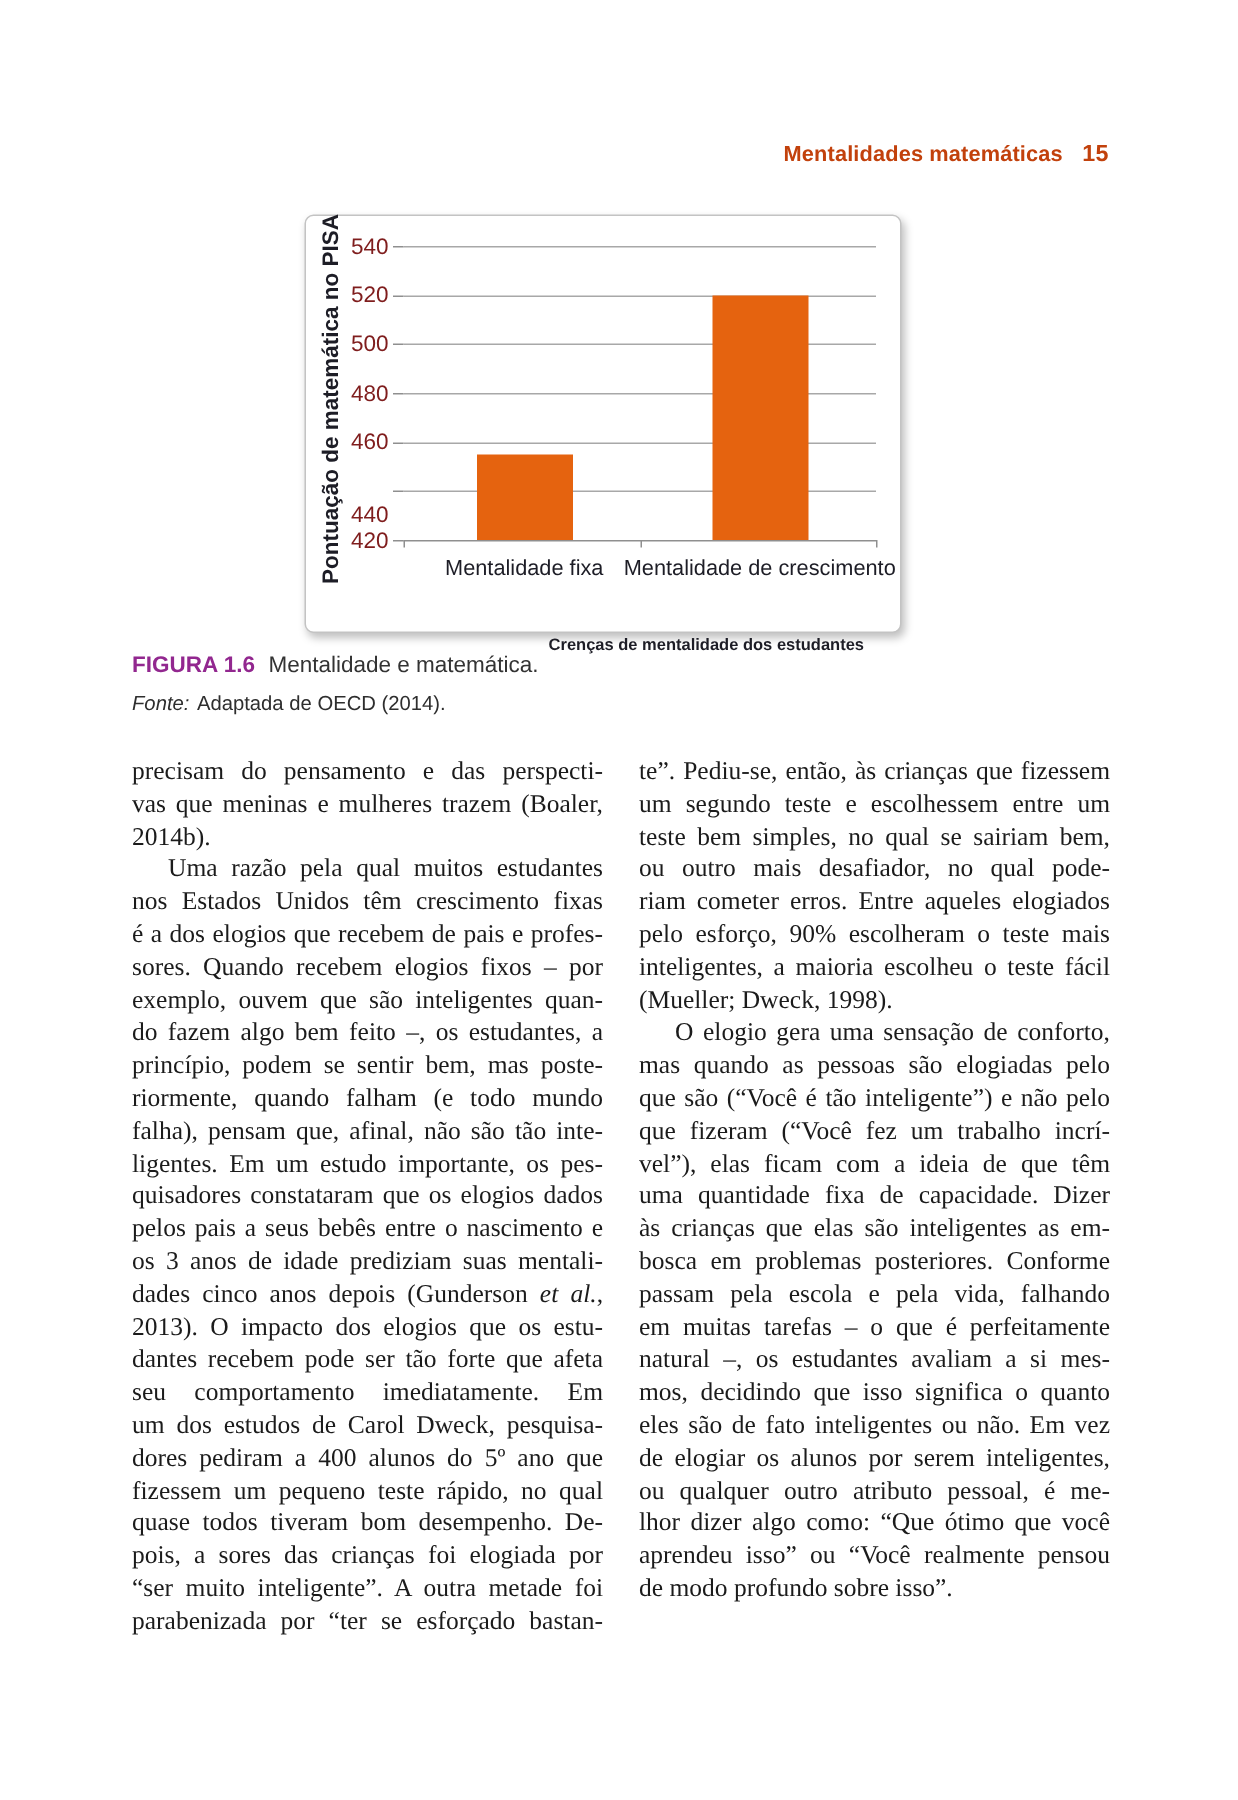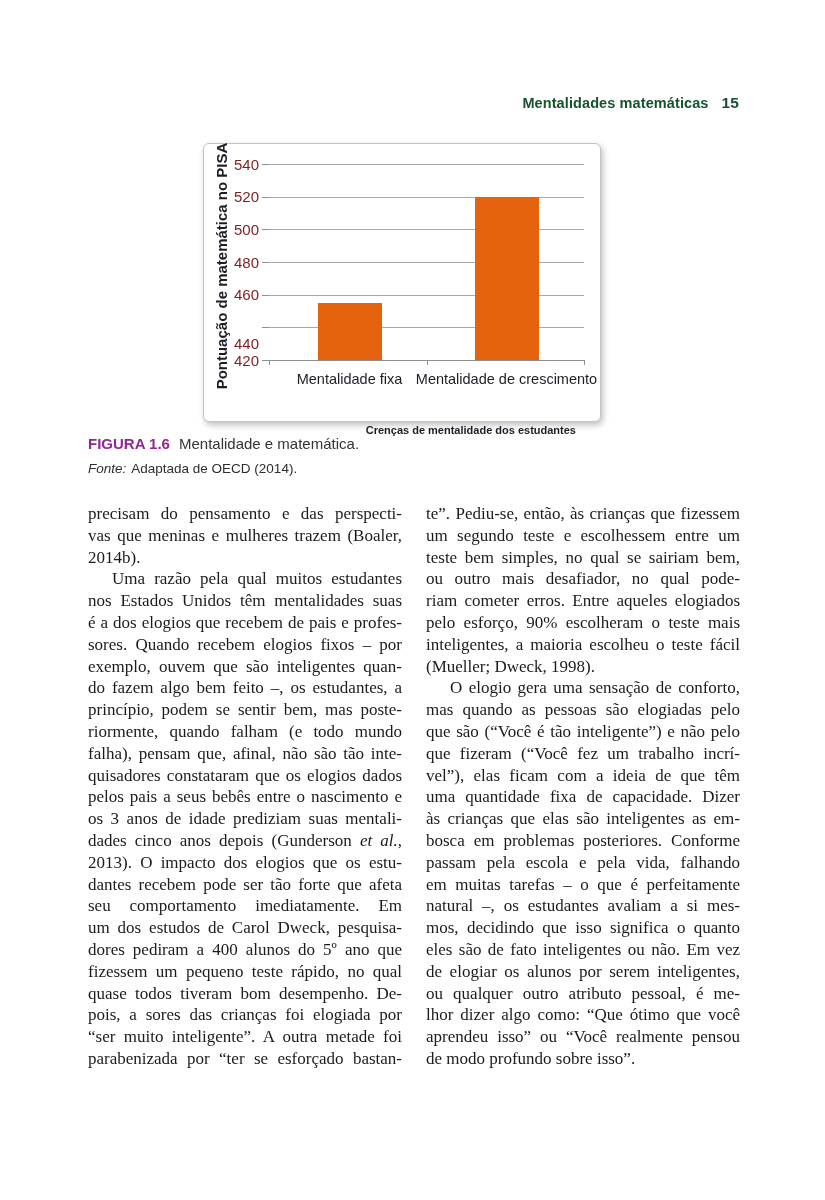"Mentalidades matemáticas 15" #running-header { color: #14532d -> #c2410c }
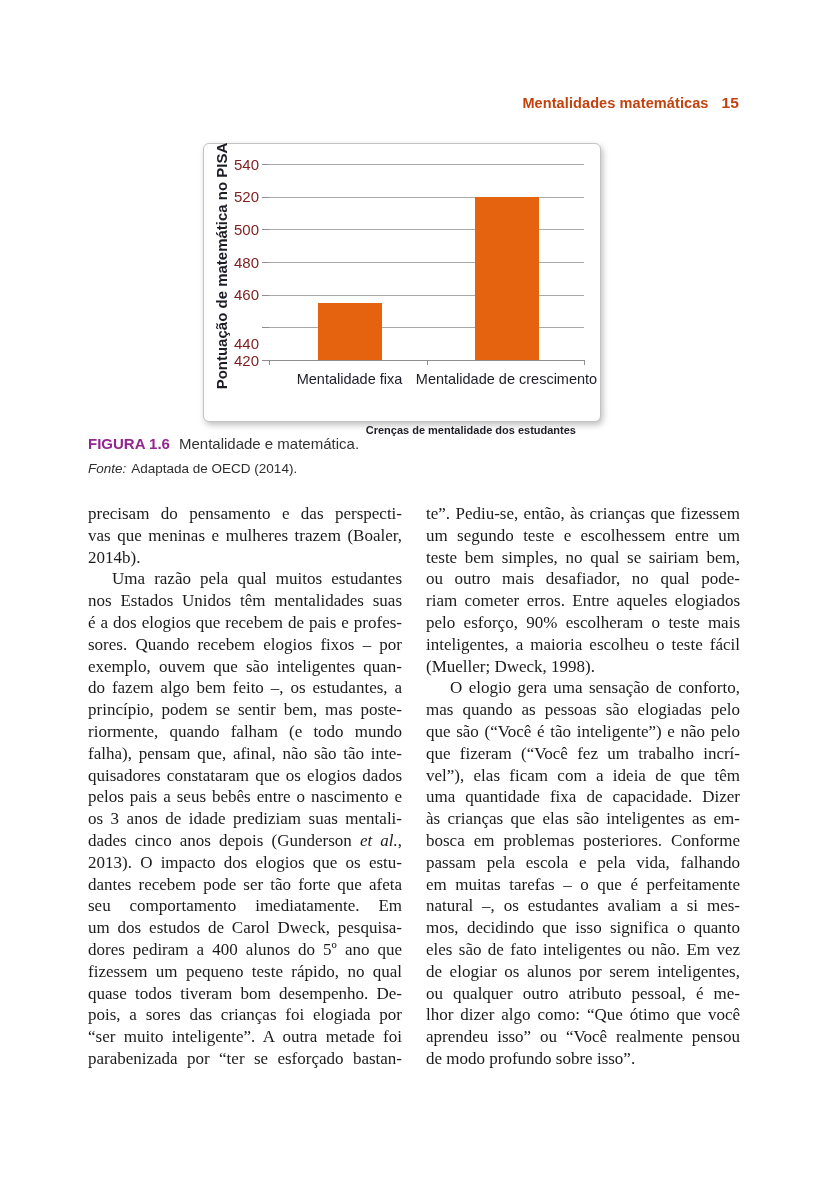"nos Estados Unidos têm mentalidades" div.bl { text: mentalidades suas -> crescimento fixas }
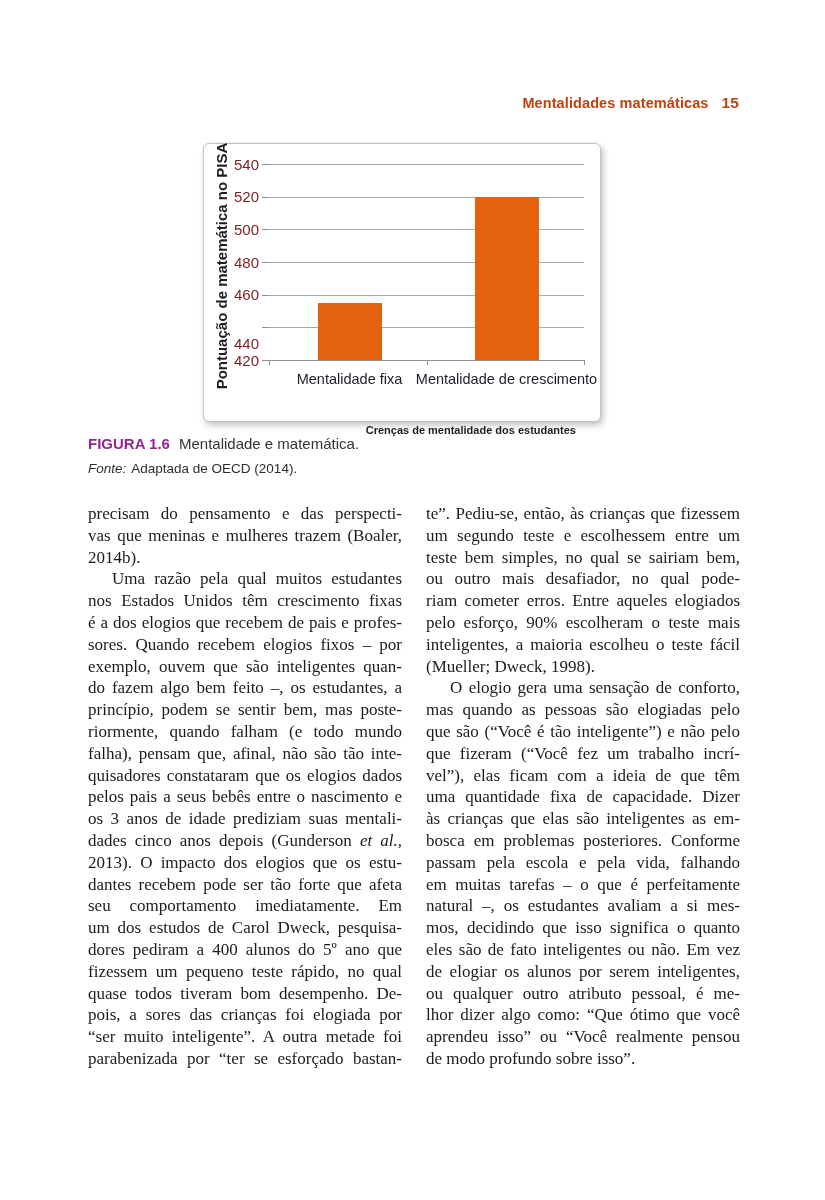"ligentes. Em um estudo importante," div.bl { html: none -> <div>ligentes. Em um estudo importante, os pes-</div> }
